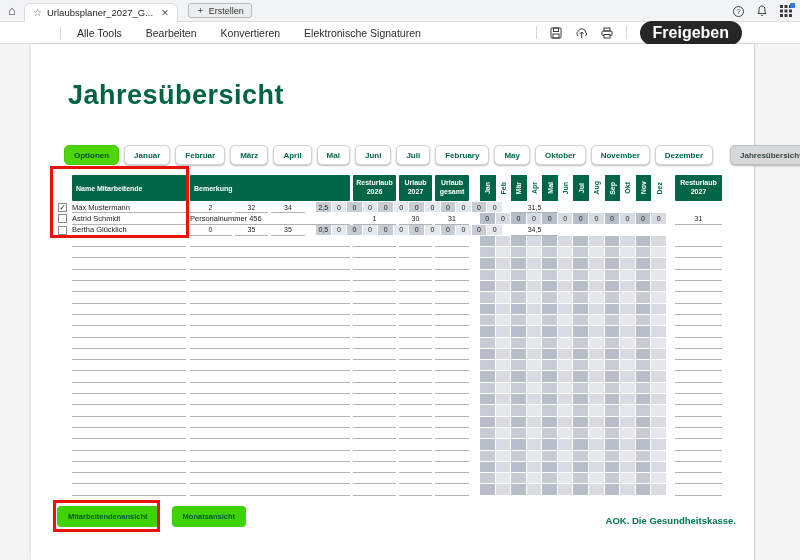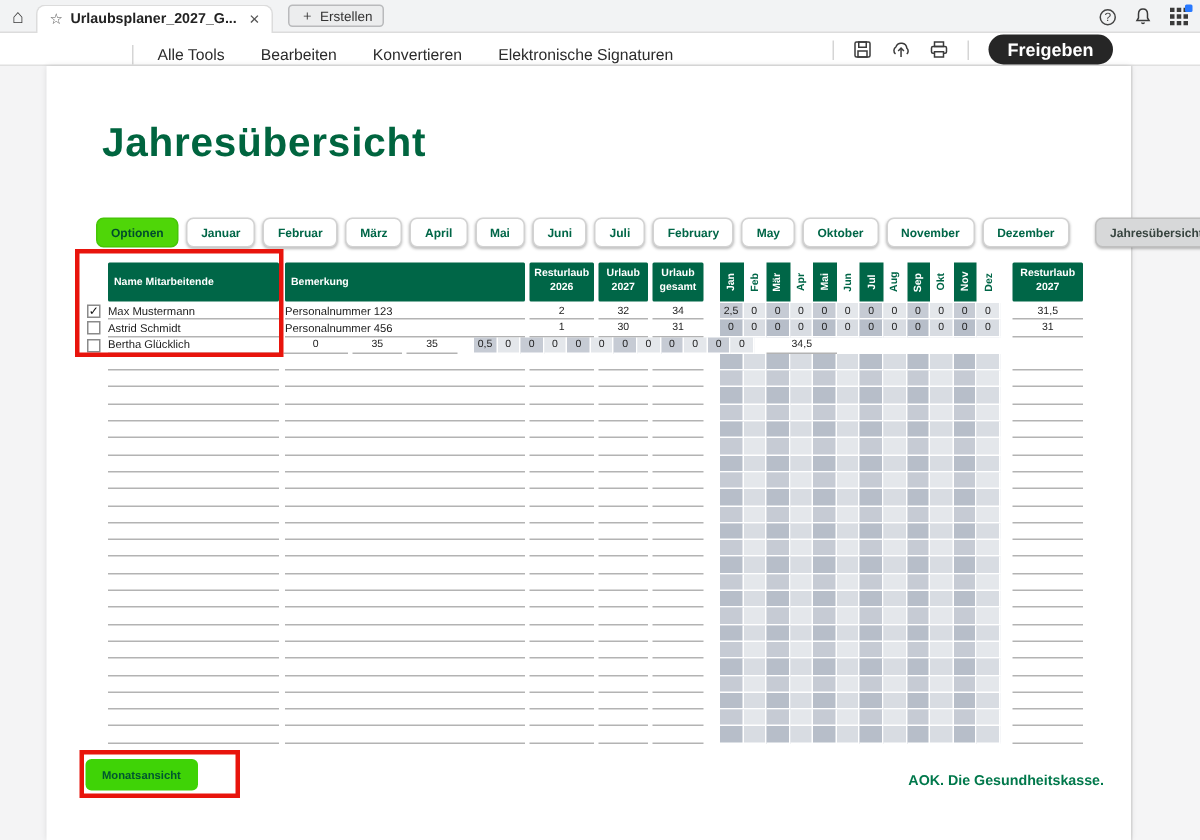"Urlaubsplaner_2027_G..." .doc-tab .t-title { font-weight: bold -> normal }
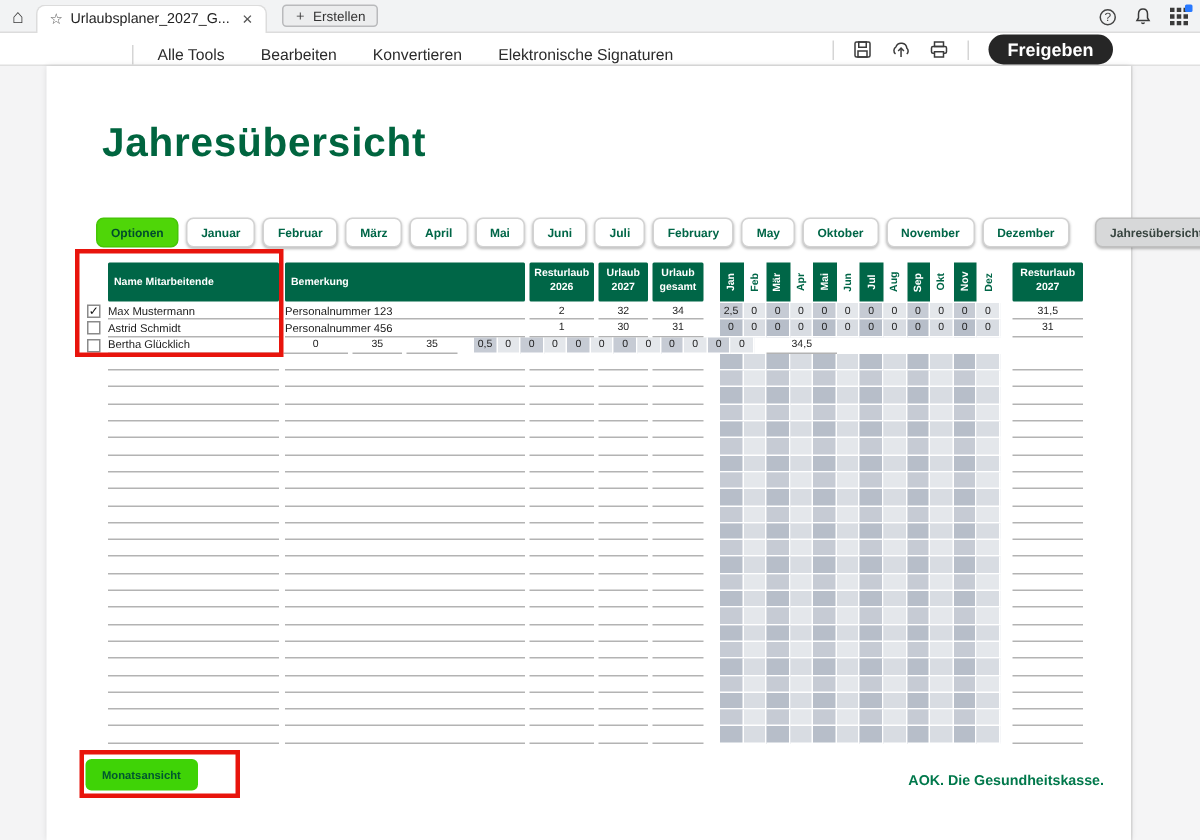"Alle Tools" .toolbar { align-items: flex-end -> center; padding-left: 28px -> none }
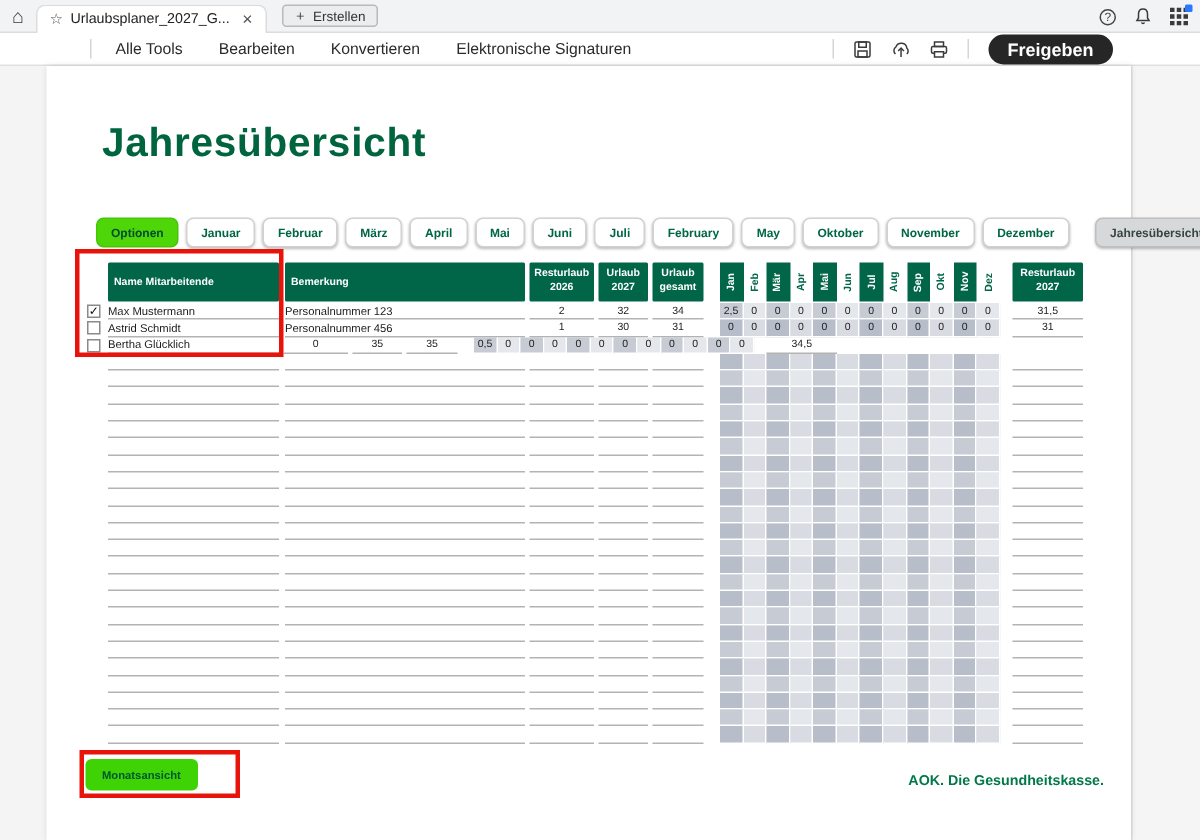"Freigeben" .share-pill { font-size: 12px -> 16px }
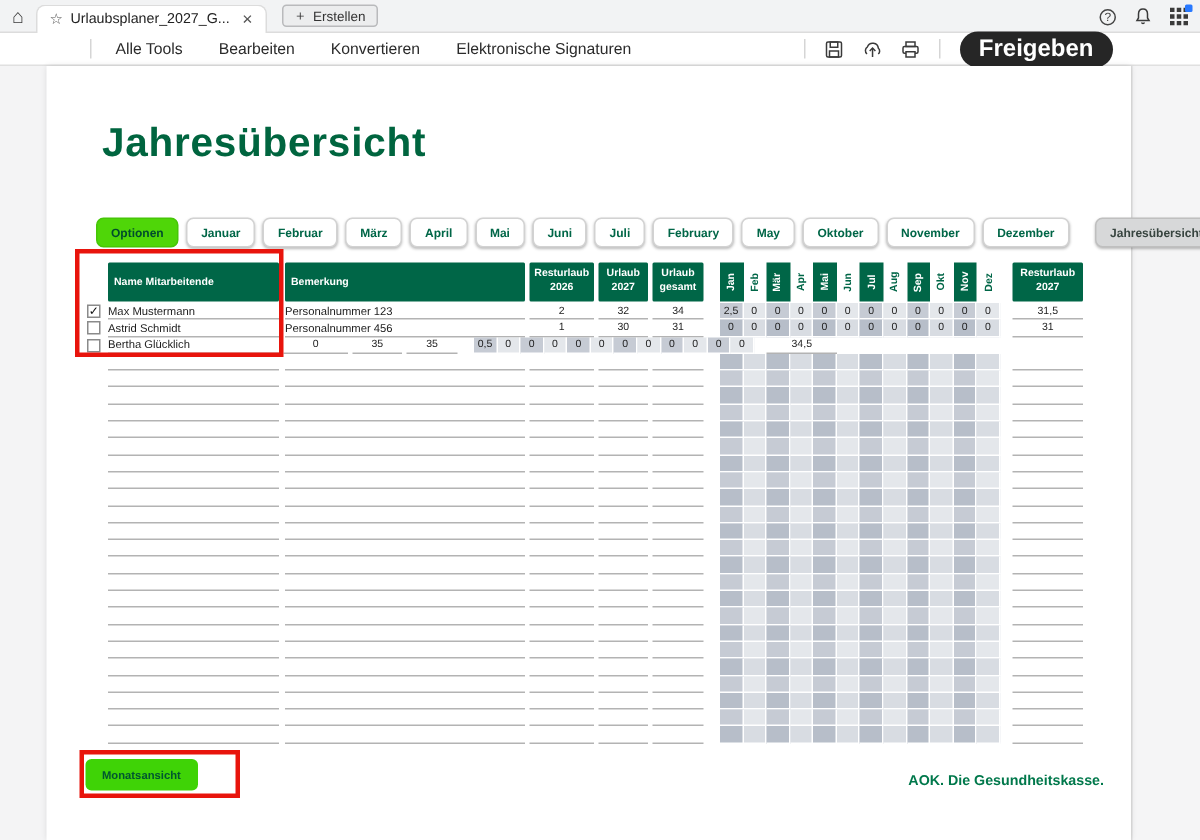"Personalnummer 123" div.c-bem { html: <div>Personalnummer 123</div> -> none }
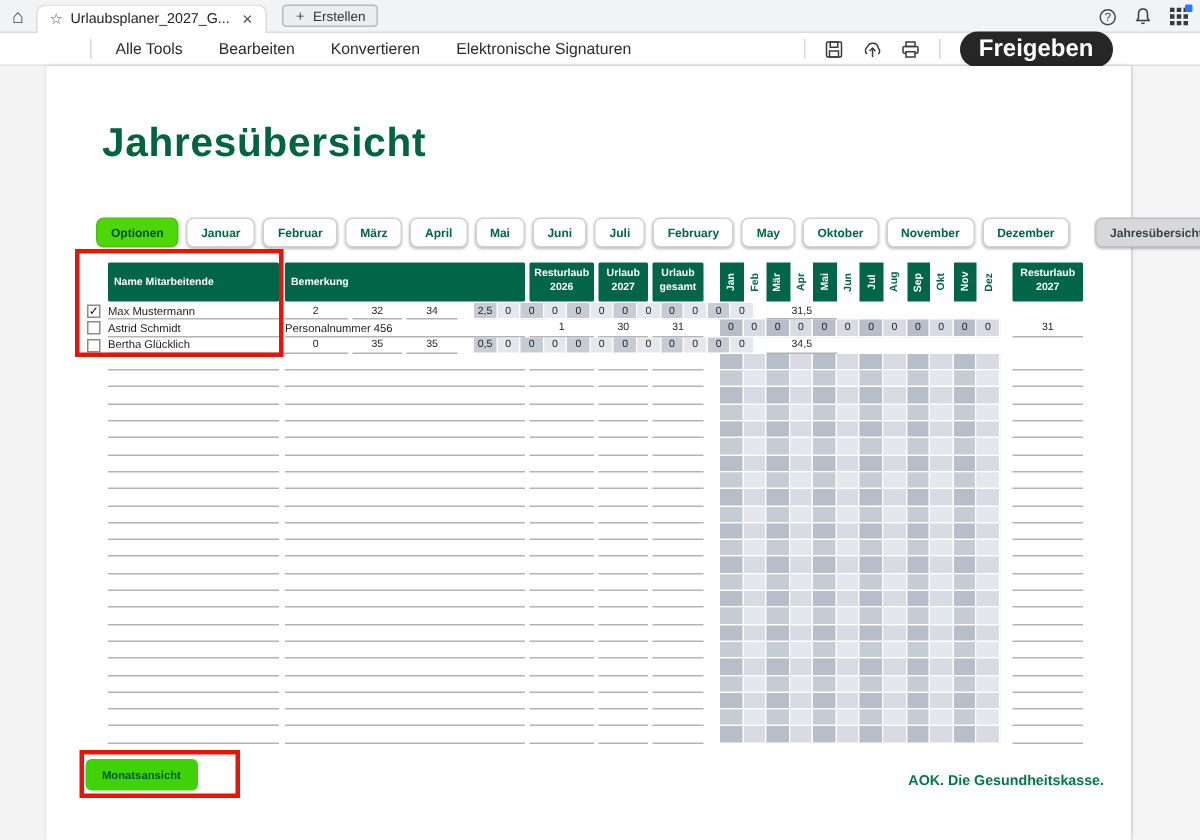"Mitarbeitendenansicht" button.vbtn { html: none -> <button>Mitarbeitendenansicht</button> }
